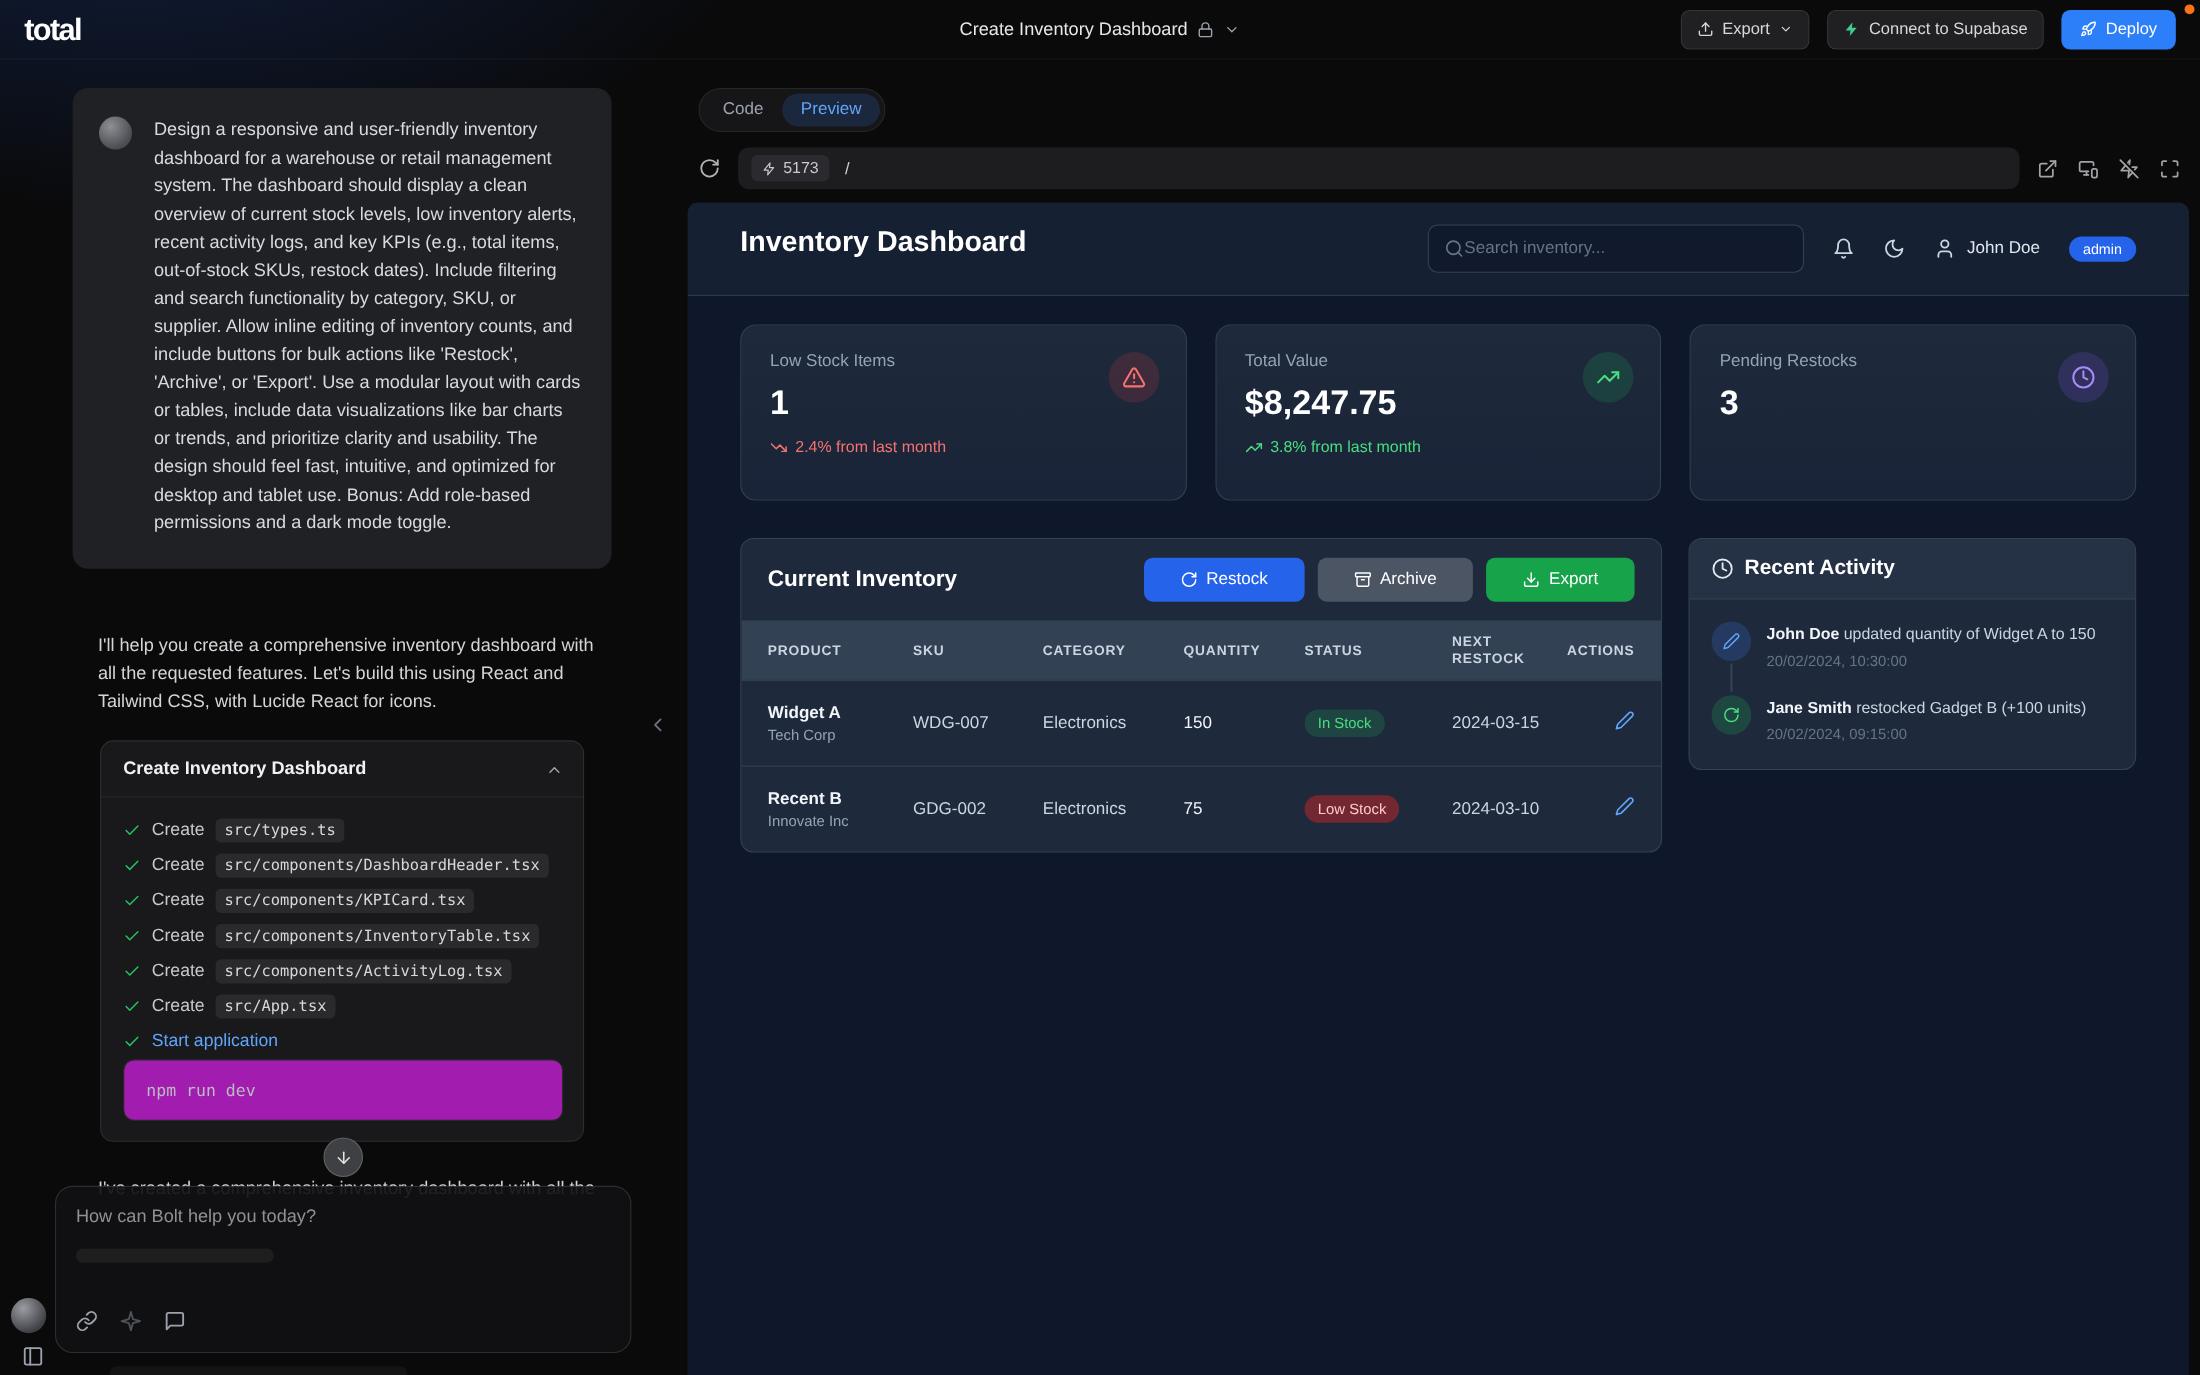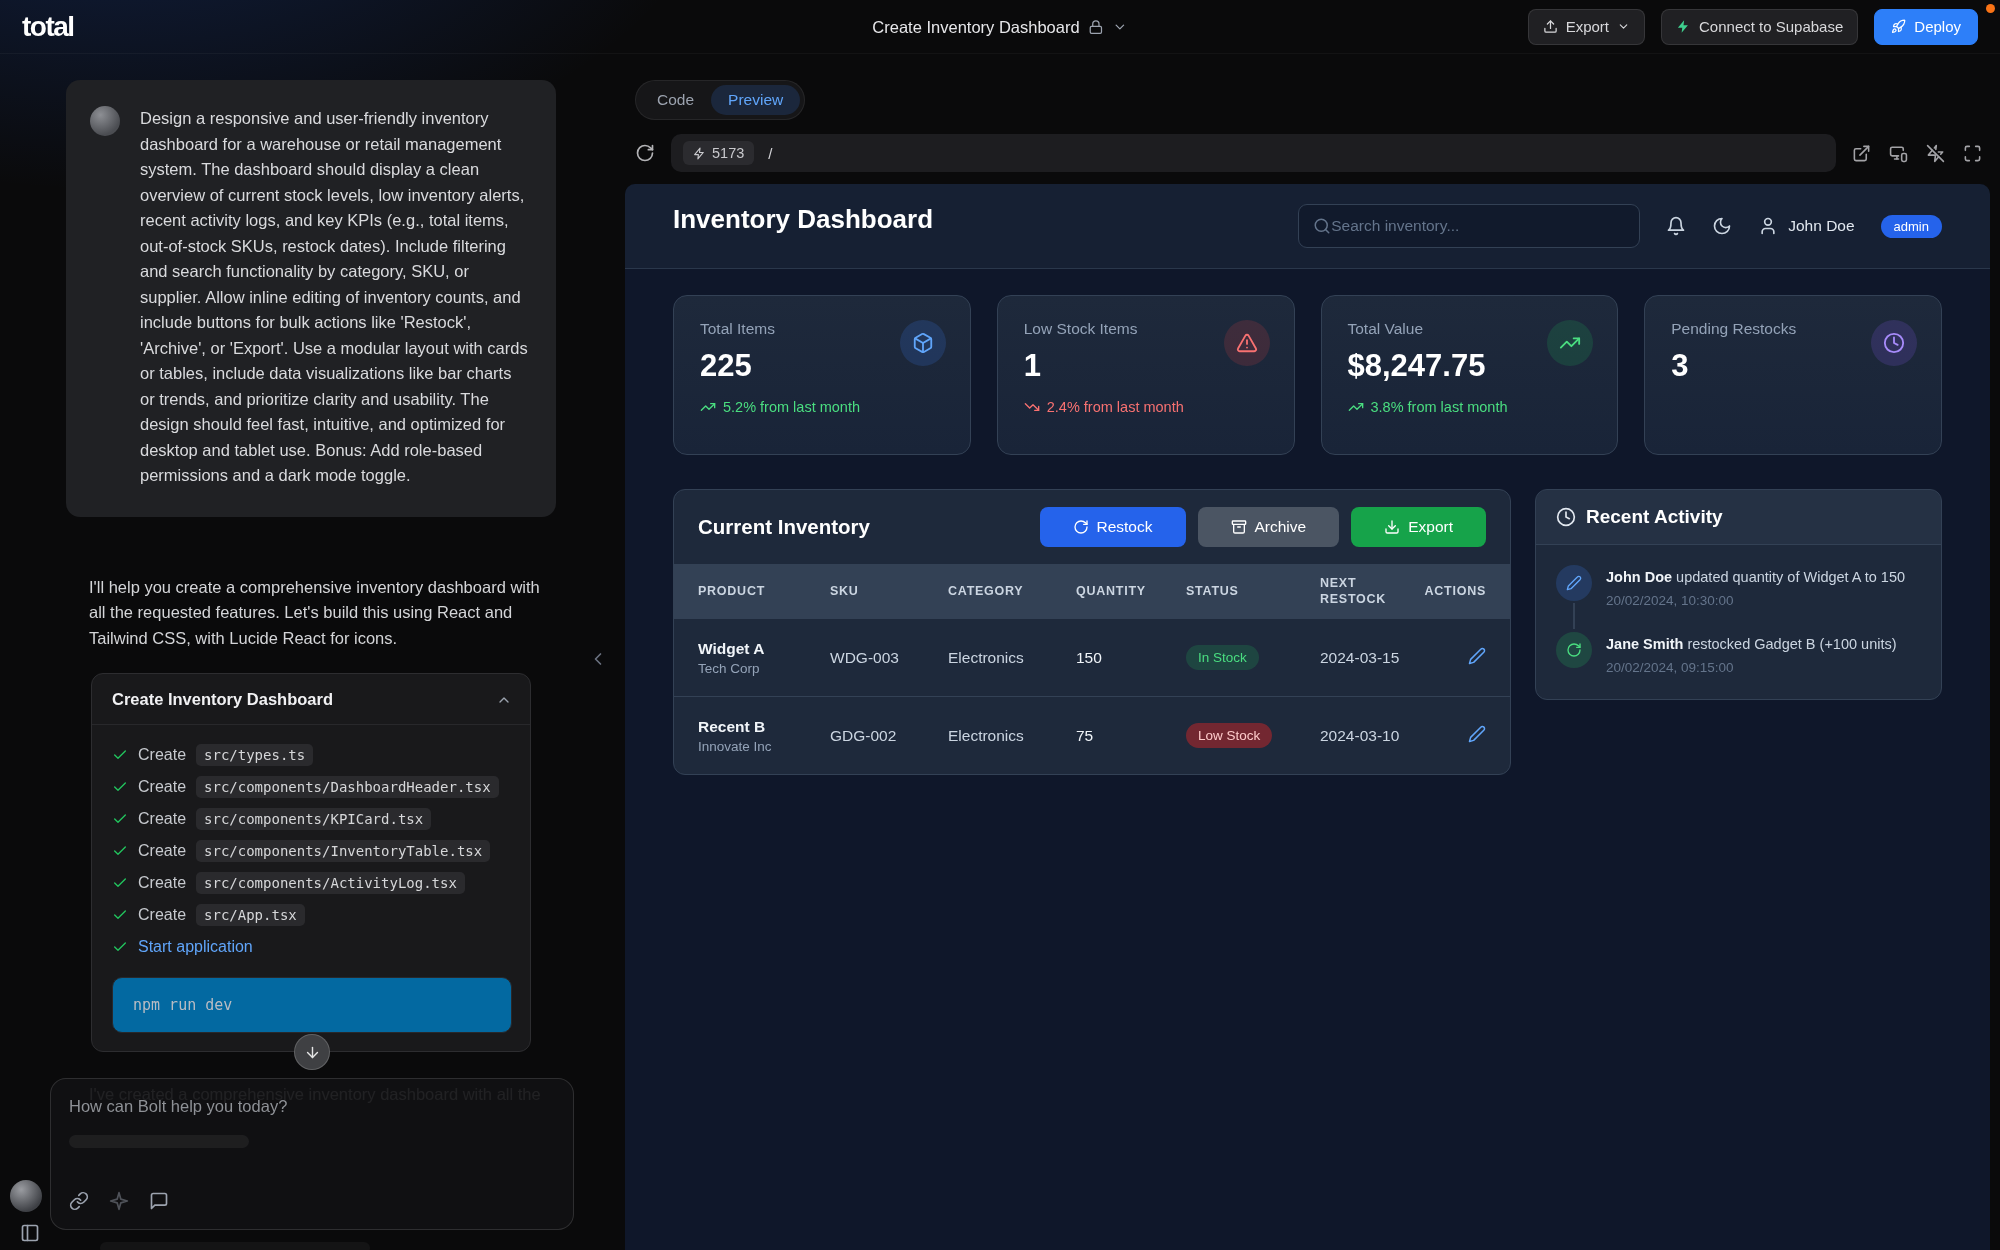"Total Items" div.kpi { html: <div> <div> <div>Total Items</div> <div>225</div> <div> <svg> <polyline></polyline> <polyline></polyline> </svg> <span>5.2% from last month</span> </div> </div> <div> <svg> <path></path> <path></path> <line></line> </svg> </div> </div> -> none }
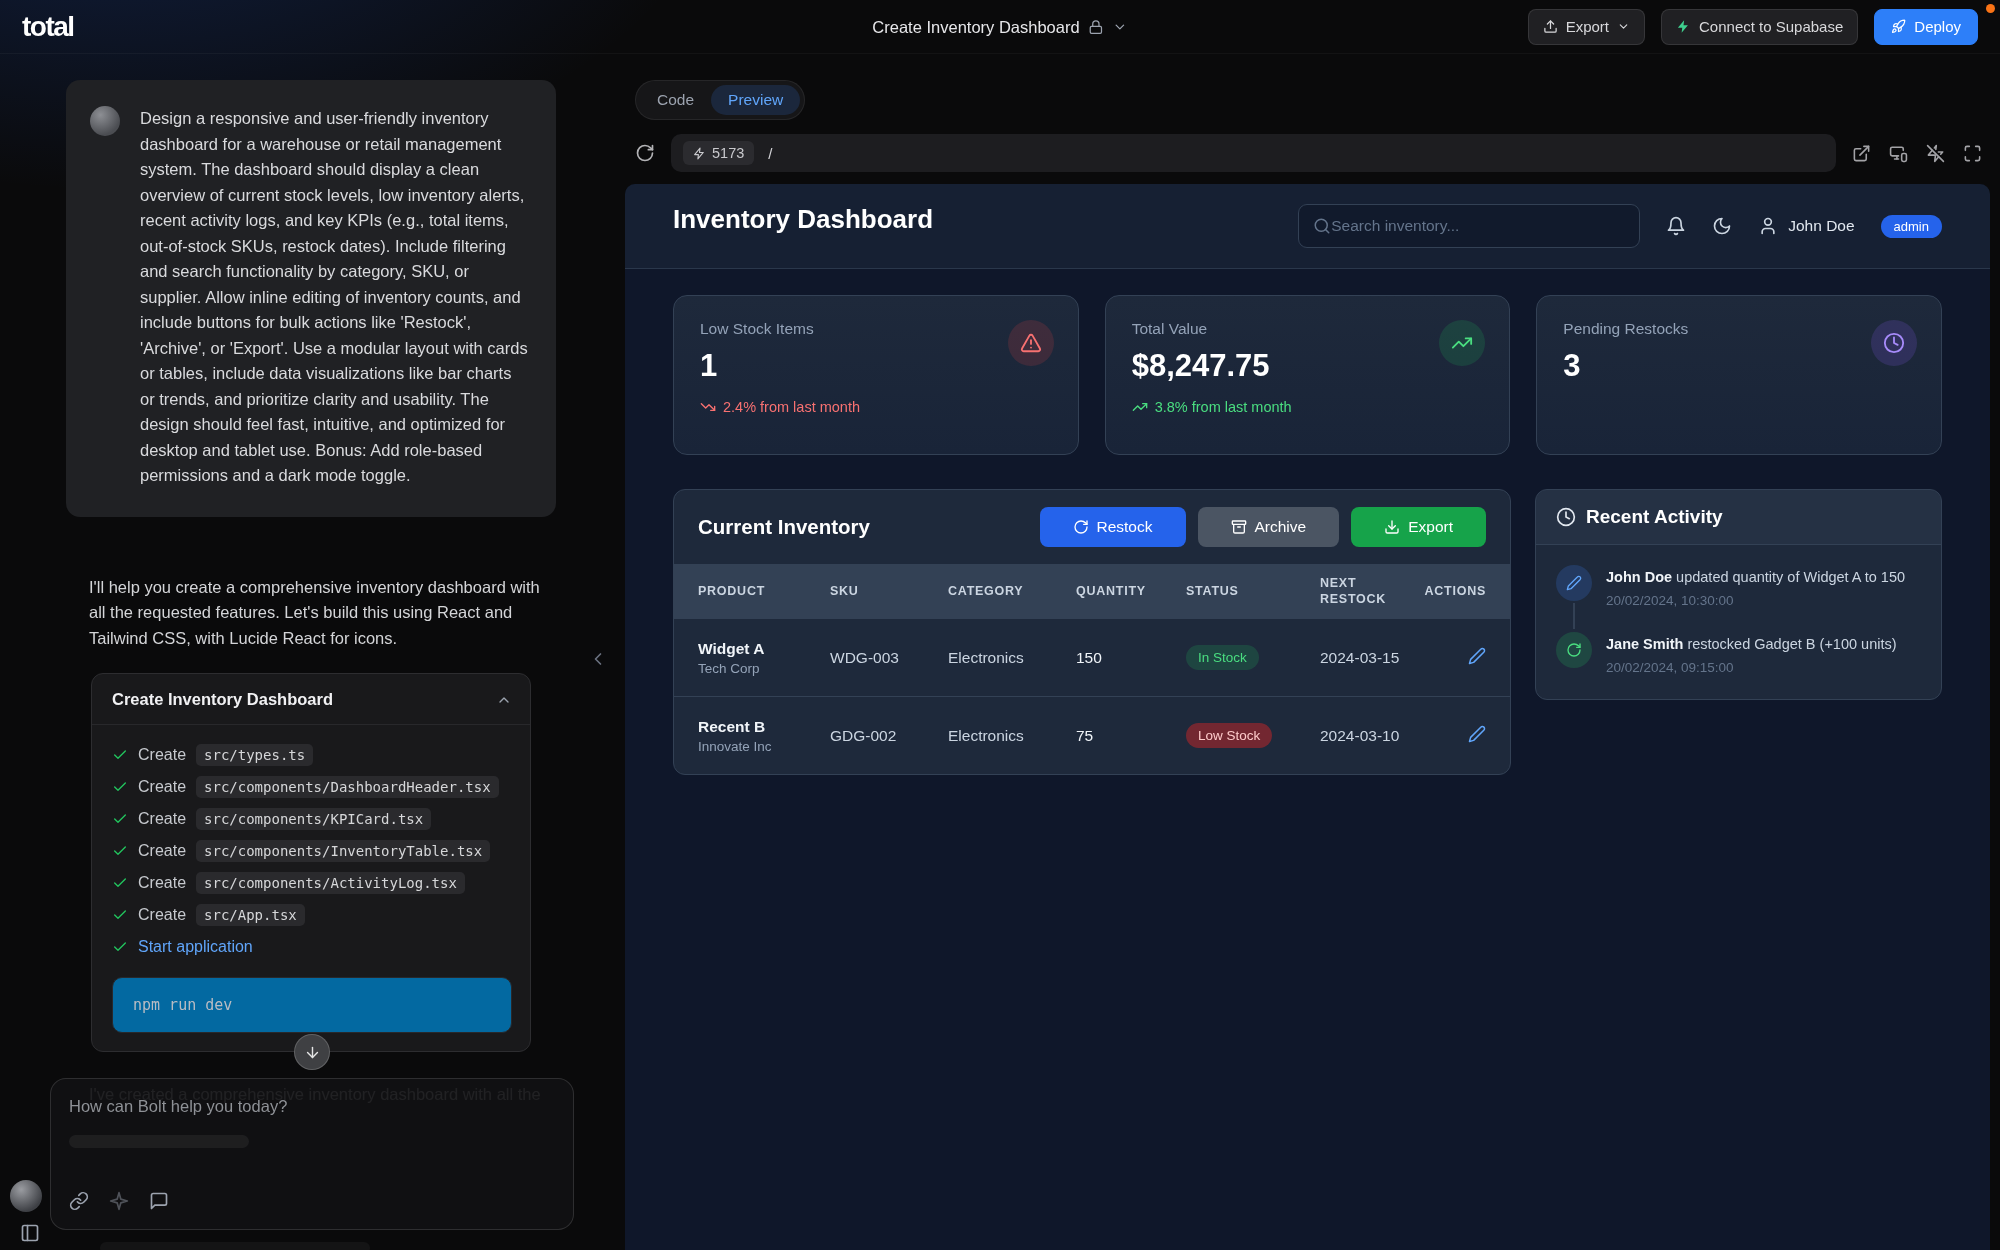"WDG-003" span.td { text: WDG-003 -> WDG-007 }
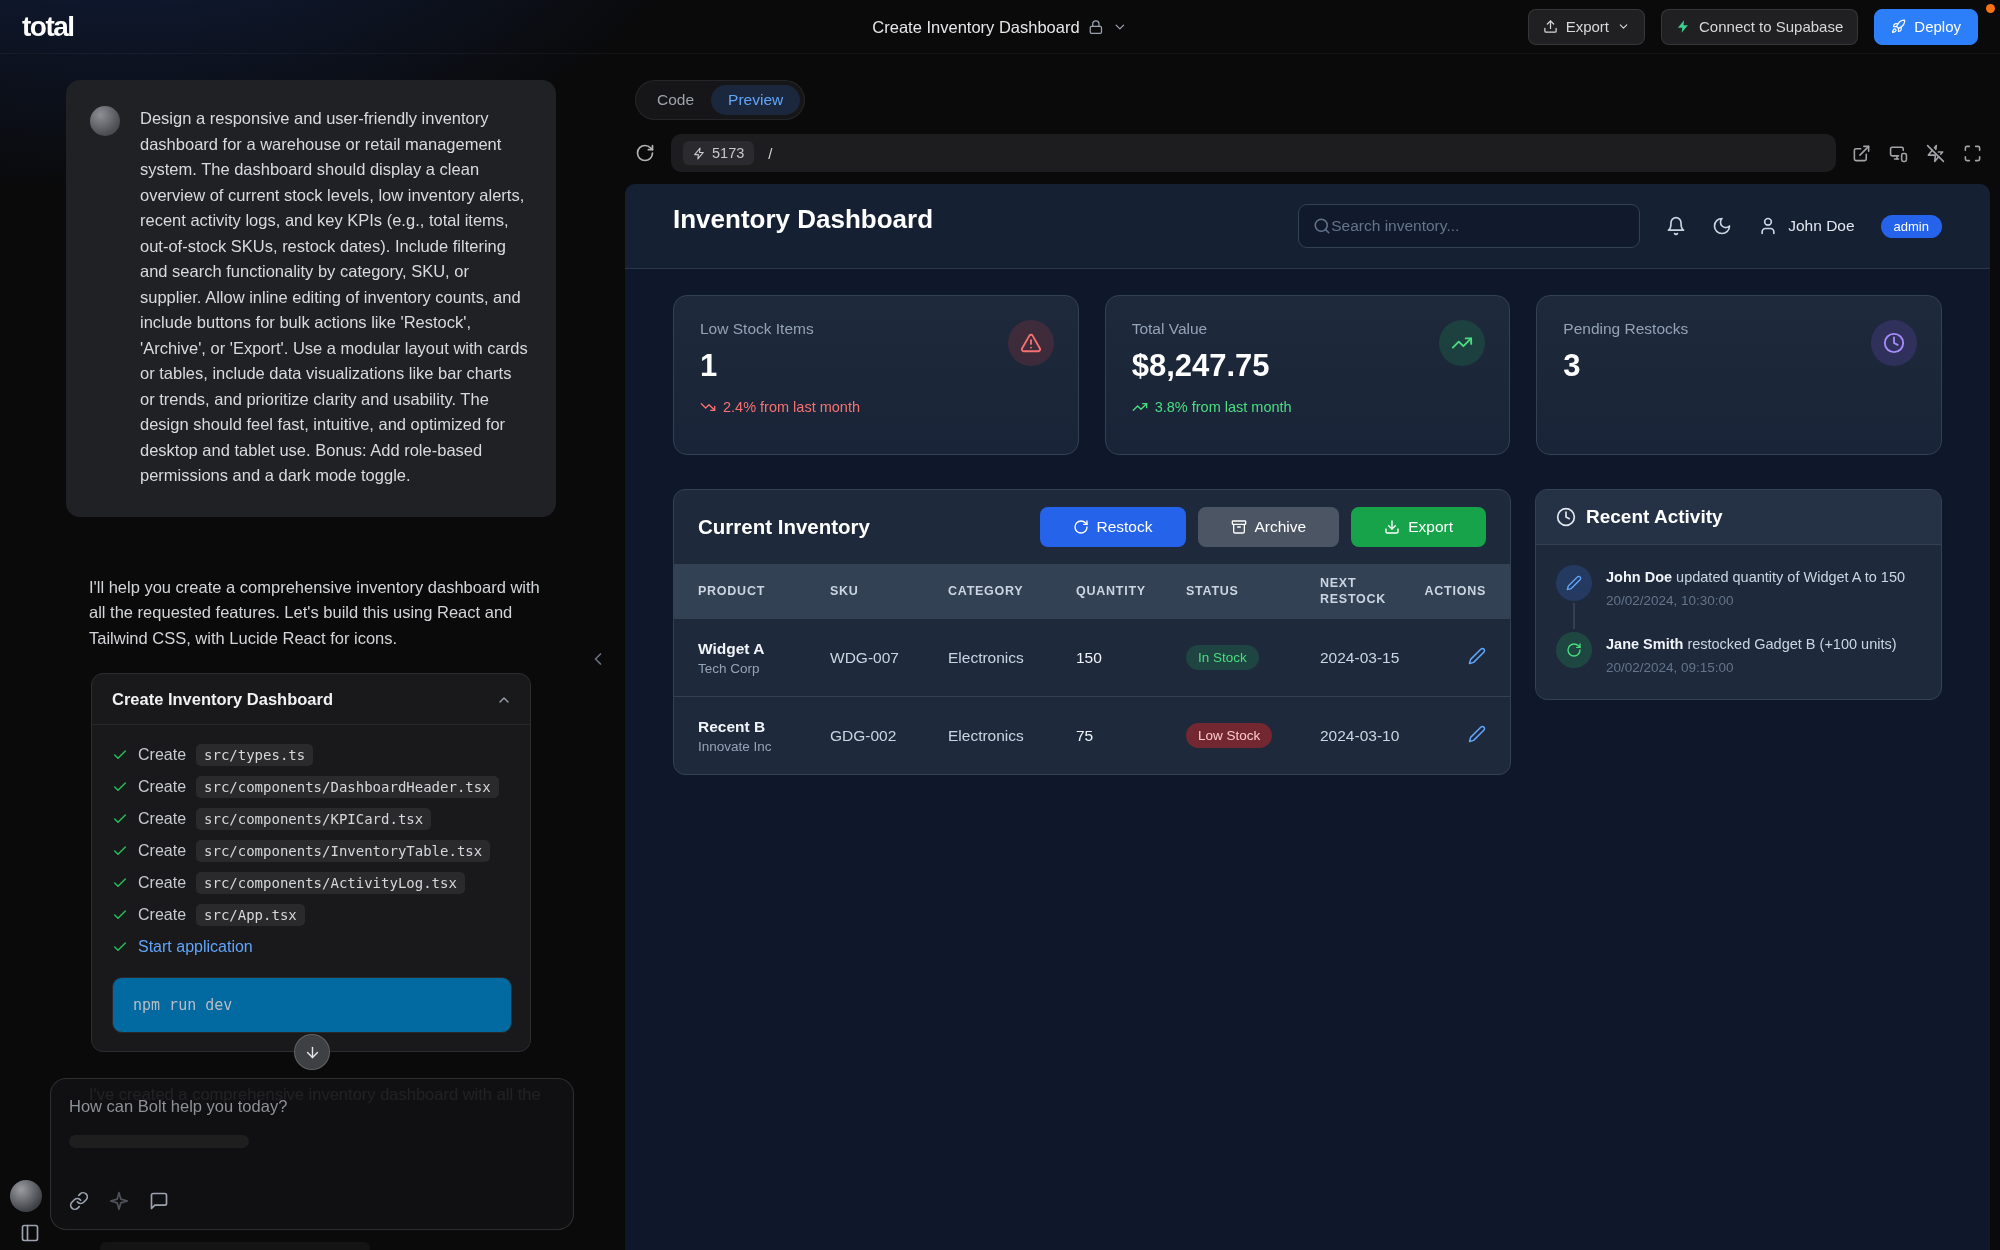"npm run dev" .cmd { background: #0369a1 -> #a21caf; margin-top: 14px -> none }
